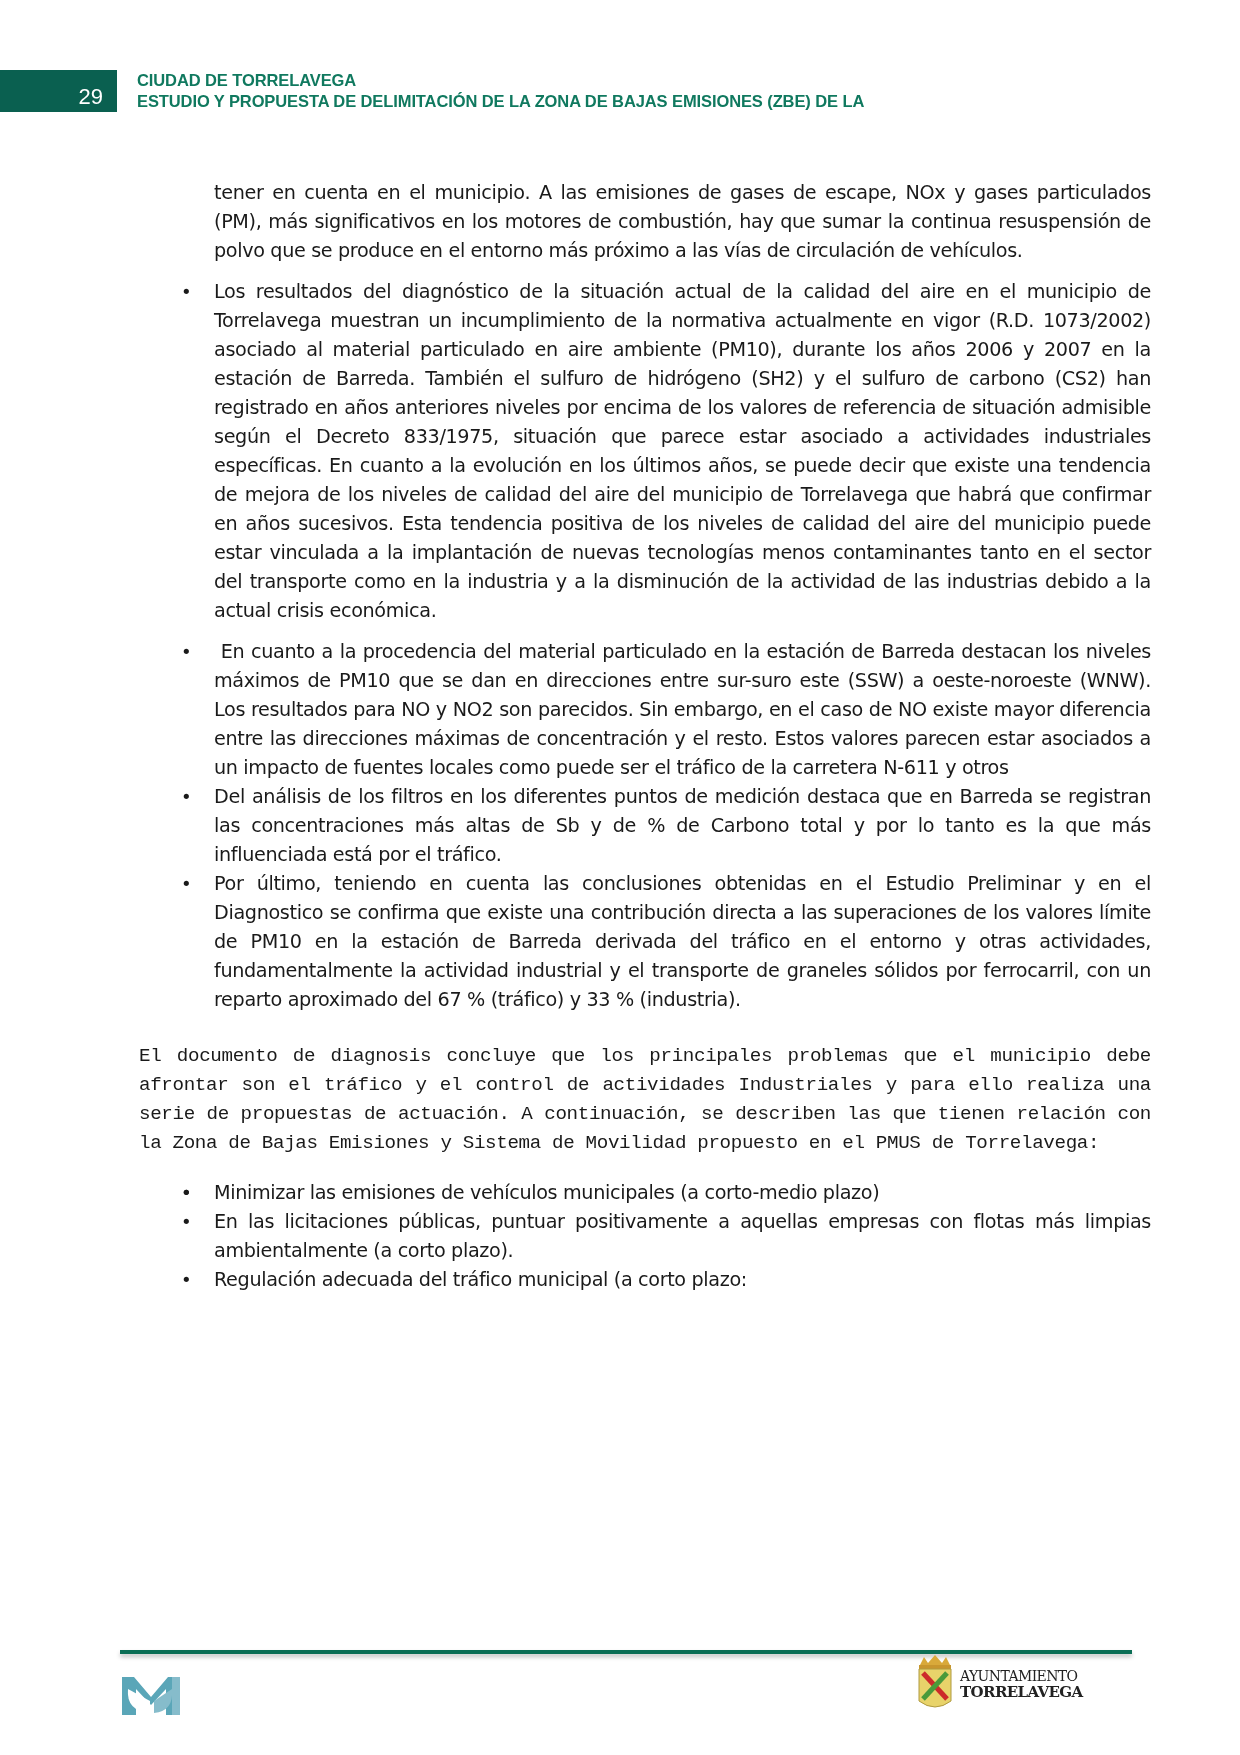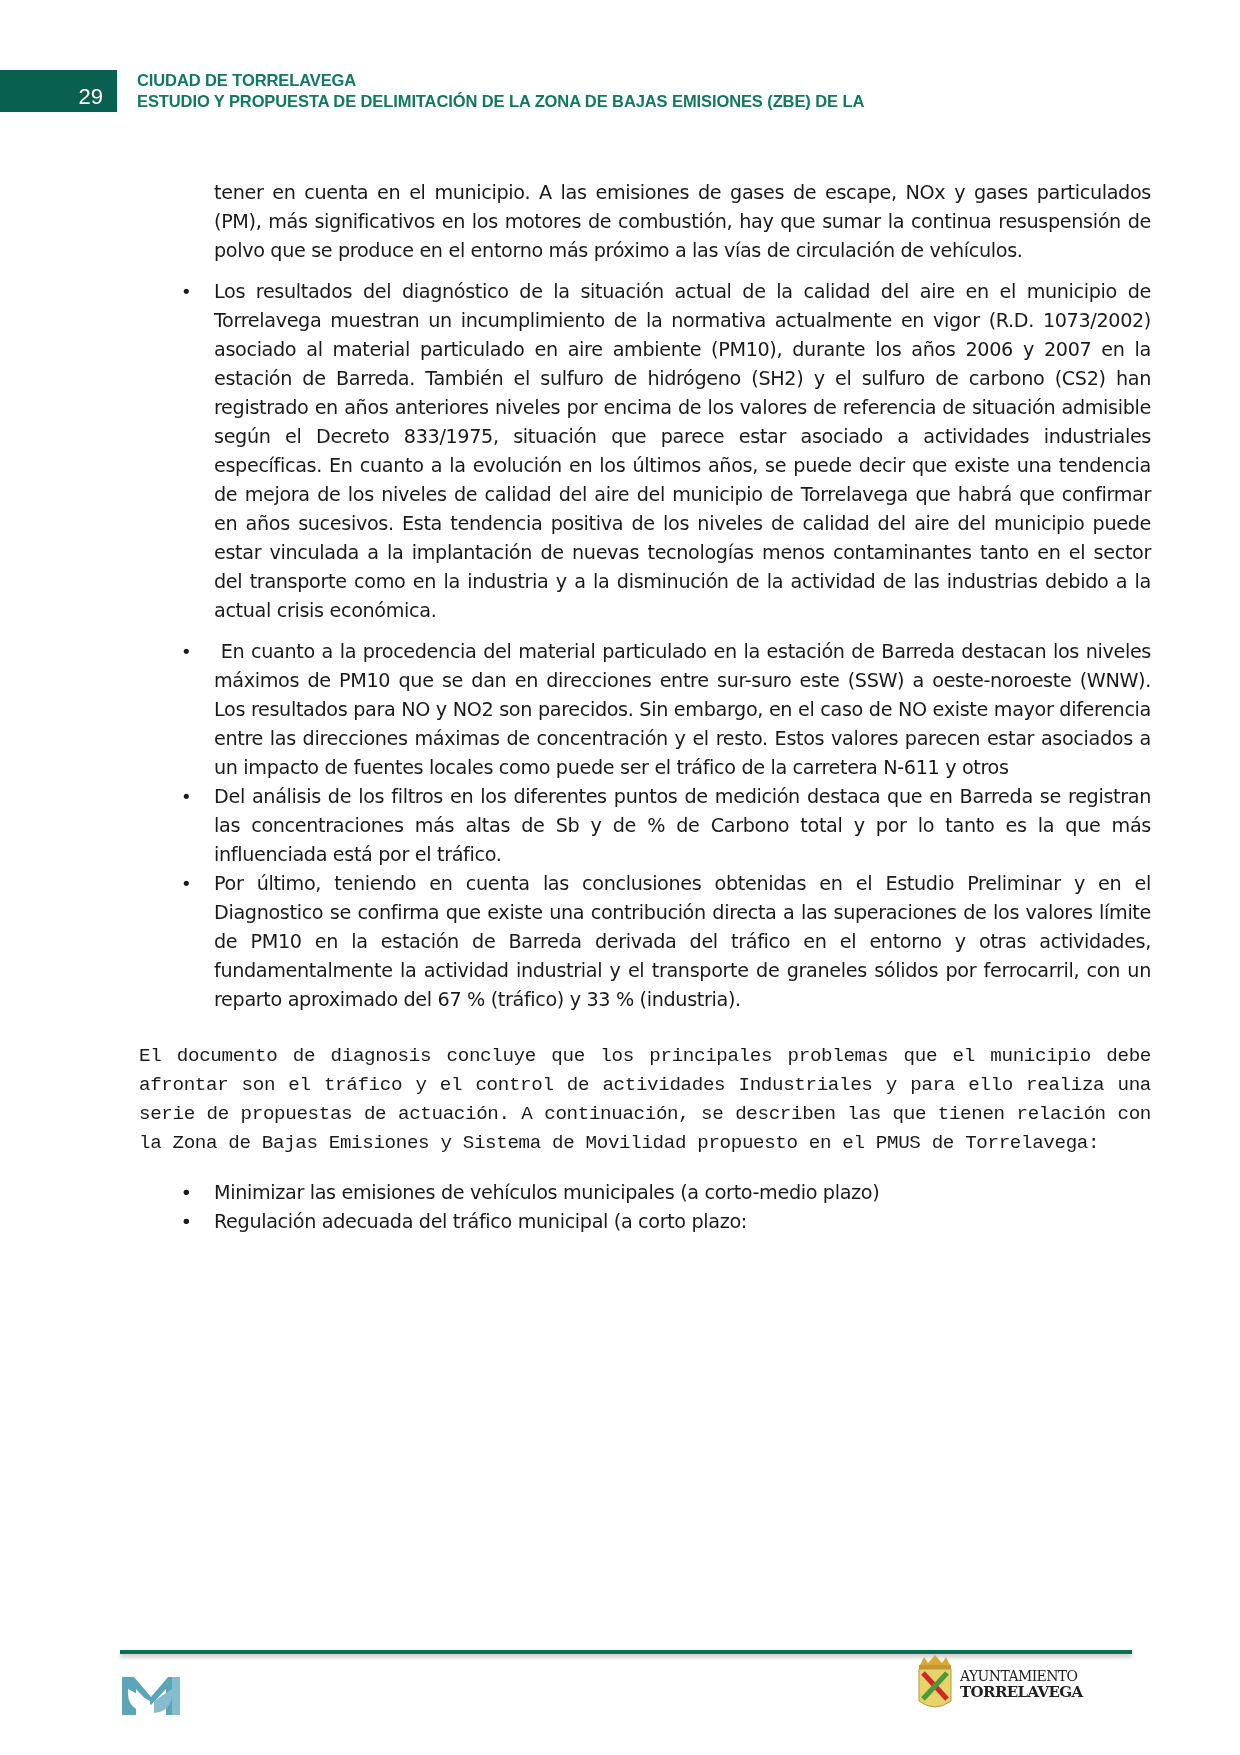"En las licitaciones públicas, puntuar" span { html: none -> <span>En las licitaciones públicas, puntuar positivamente a aquellas empresas con flotas más limpias ambientalmente (a corto plazo).</span> }
